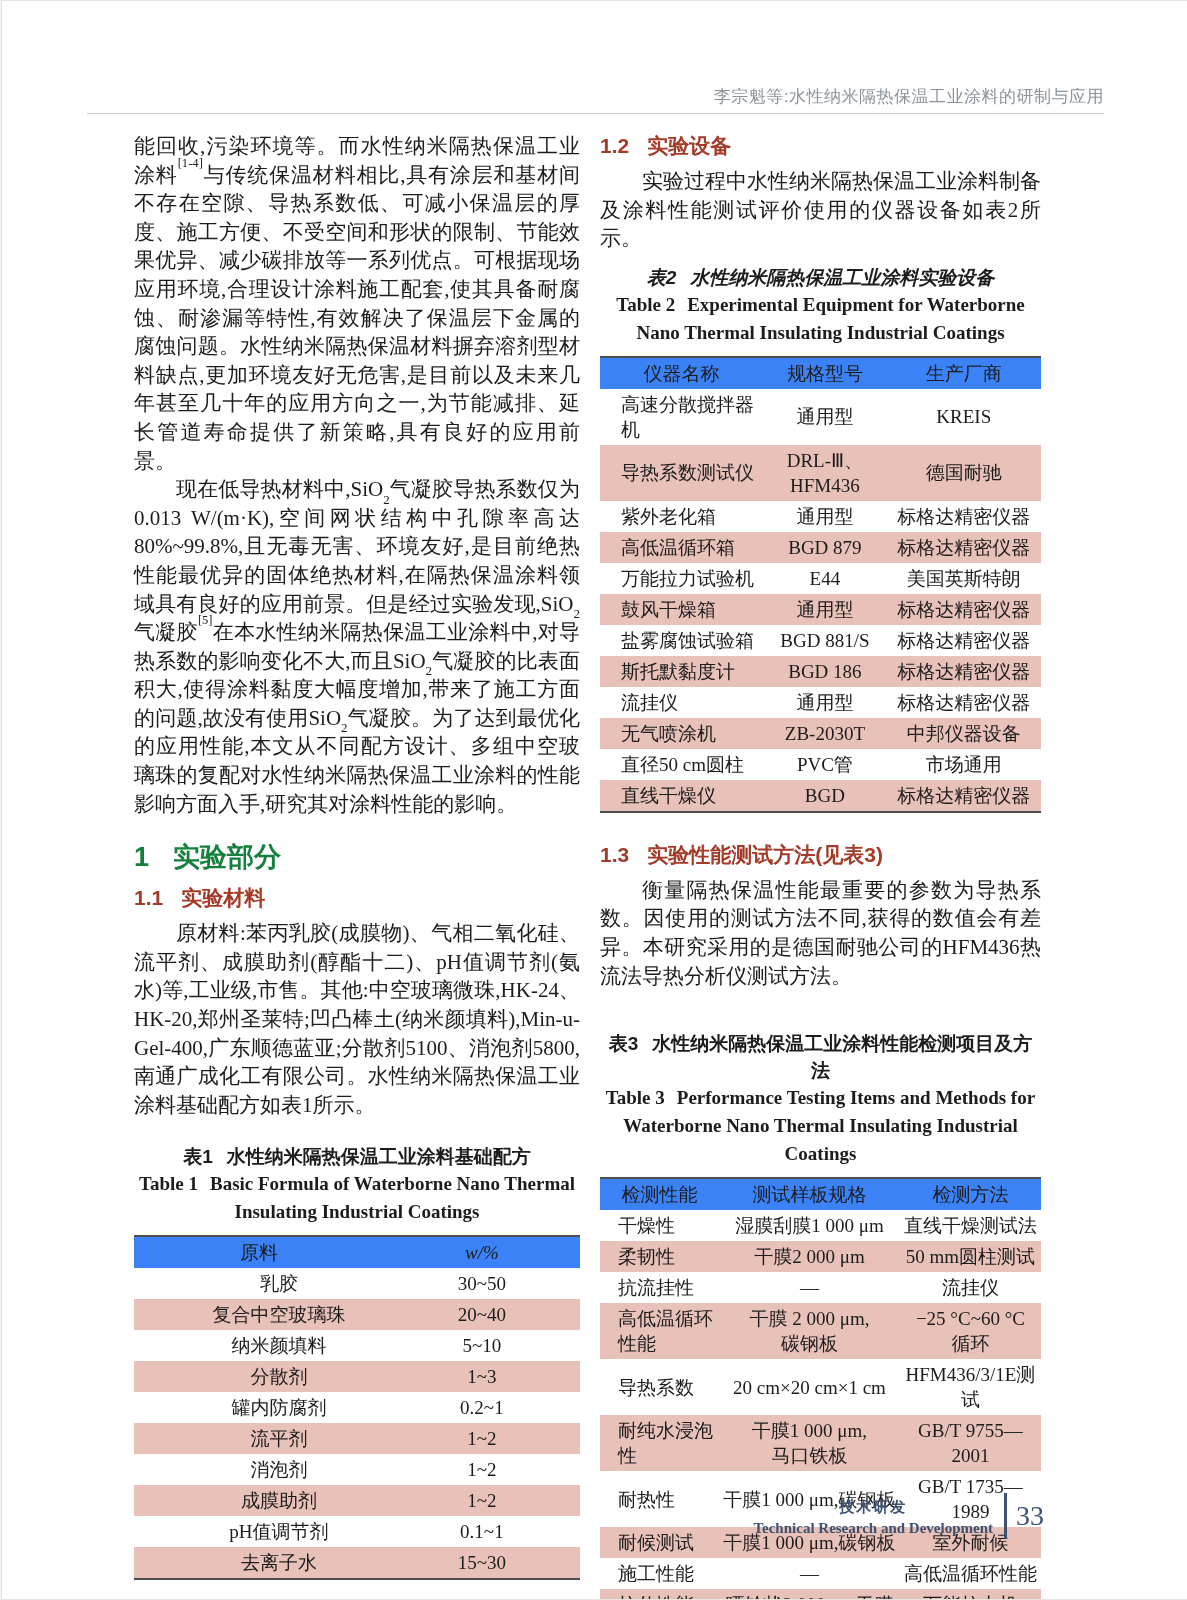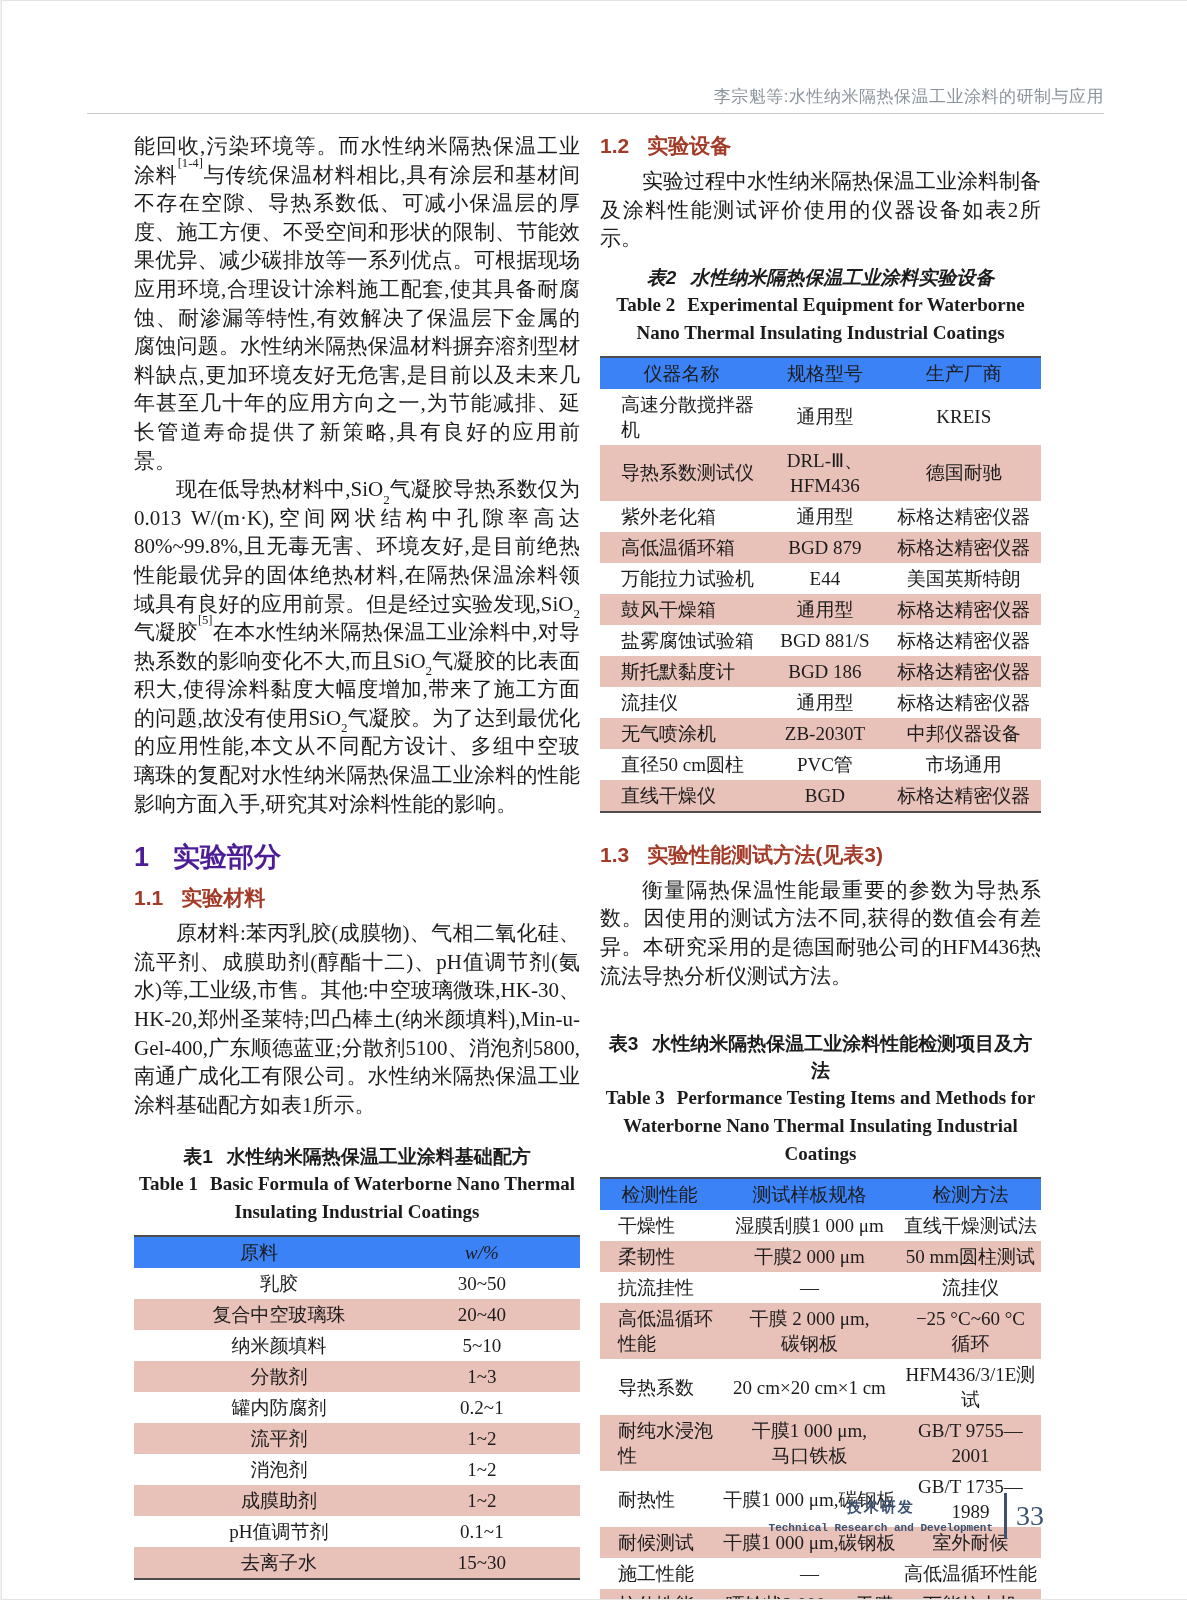"1 实验部分" .h1 { color: #4c1d95 -> #15803d }
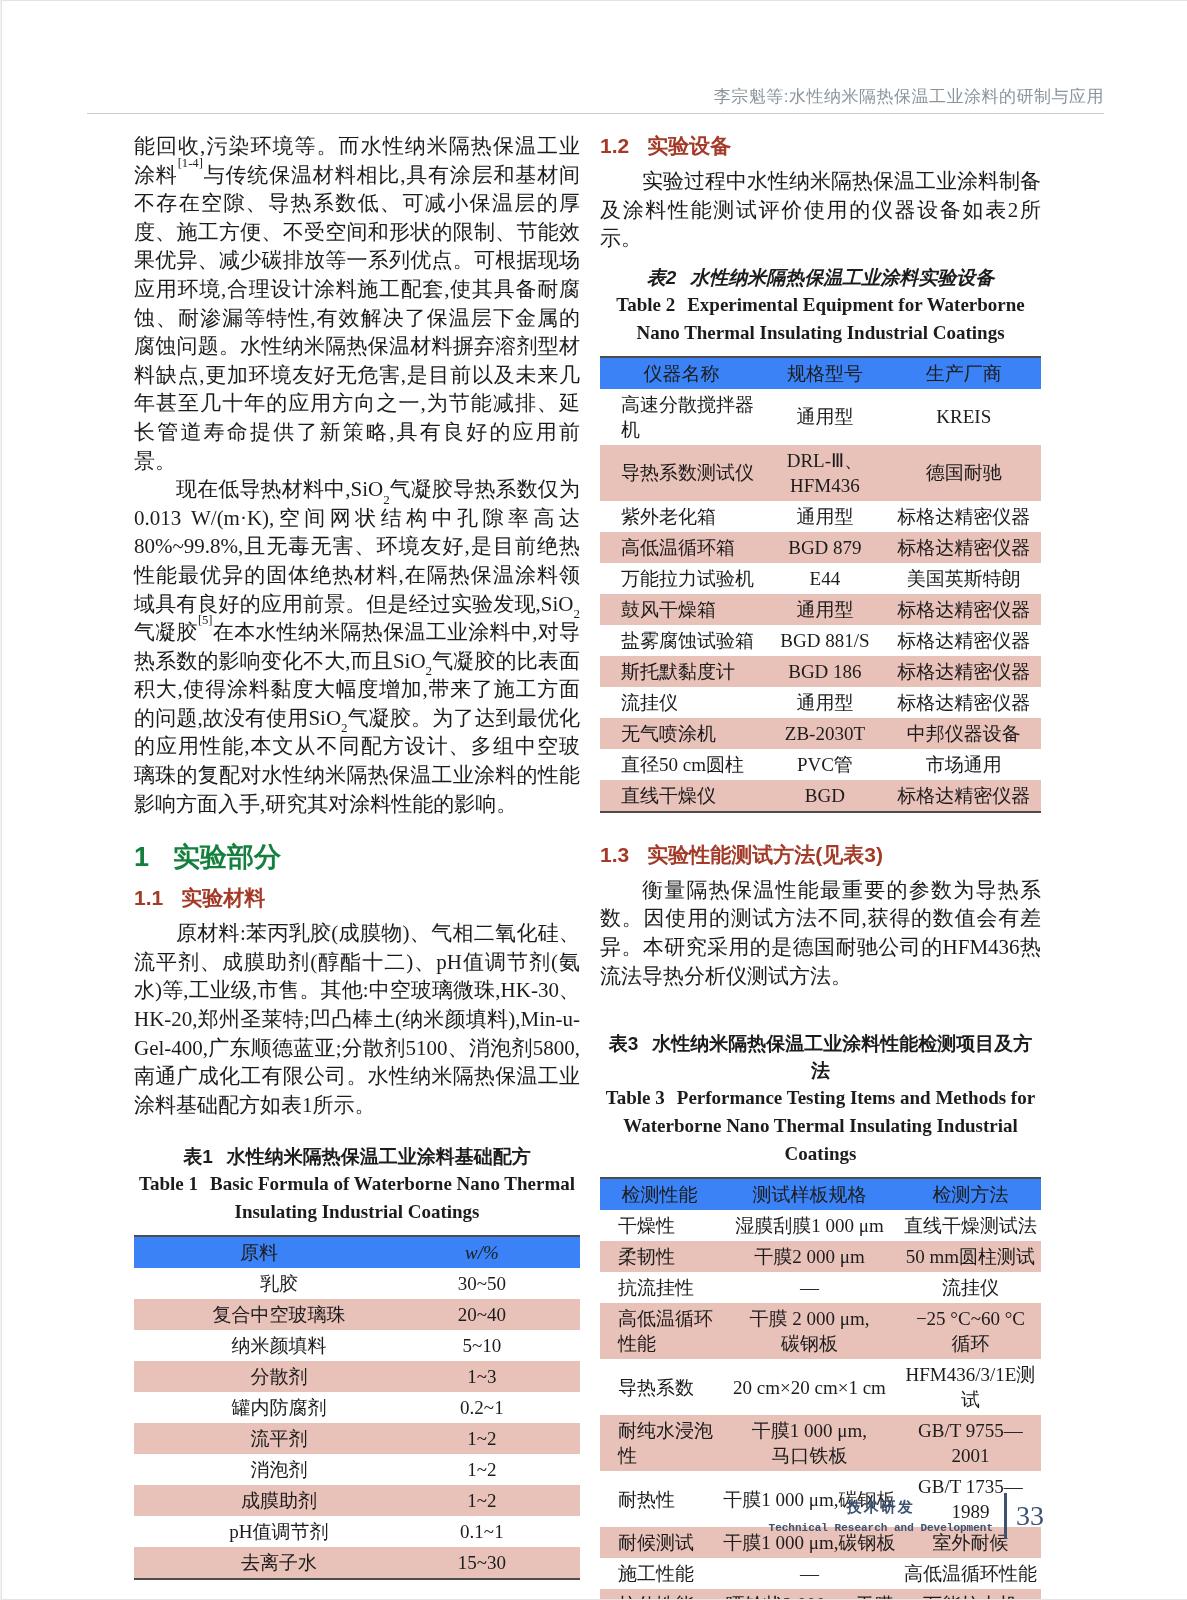"原材料:苯丙乳胶(成膜物)、气相二氧化硅、流平剂、成膜助剂(醇酯十二)、pH值调" p.body { text: ,HK-30 -> ,HK-24 }
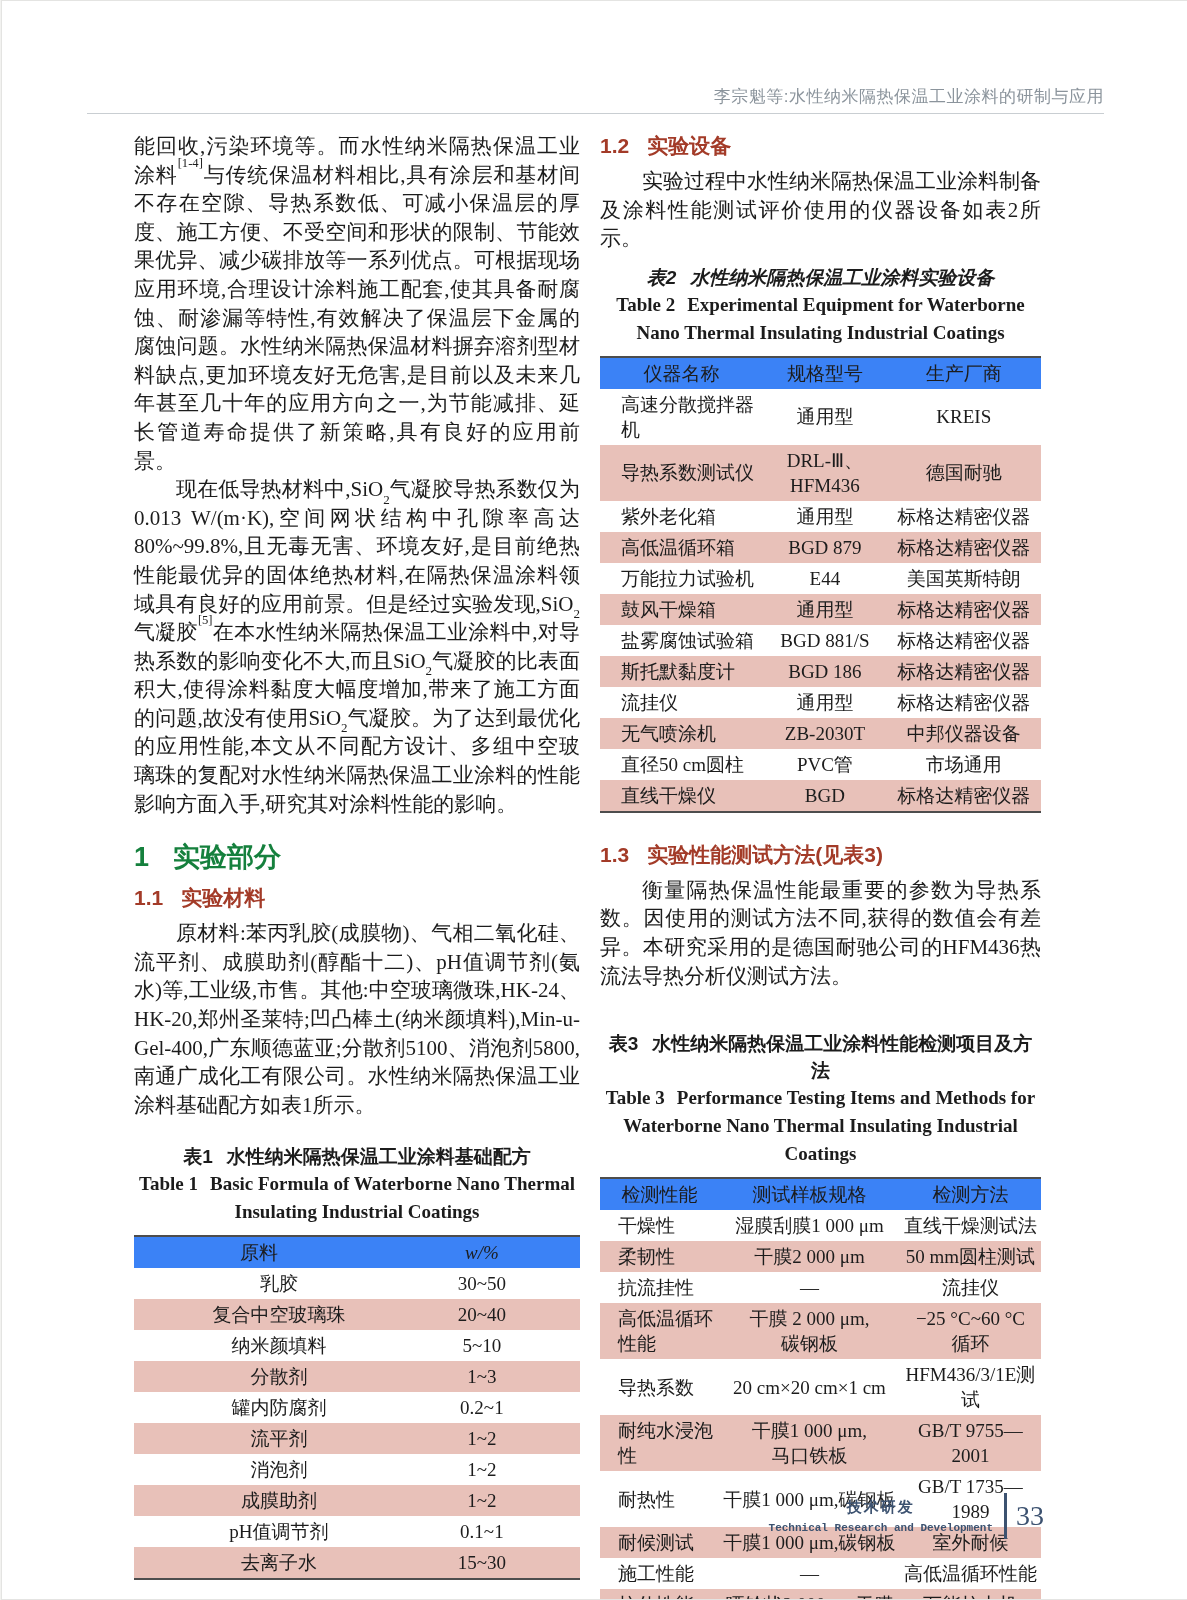"Technical Research and Development" .footer-en { font-family: Liberation Mono, monospace -> Liberation Serif, serif; font-size: 11px -> 15px }
